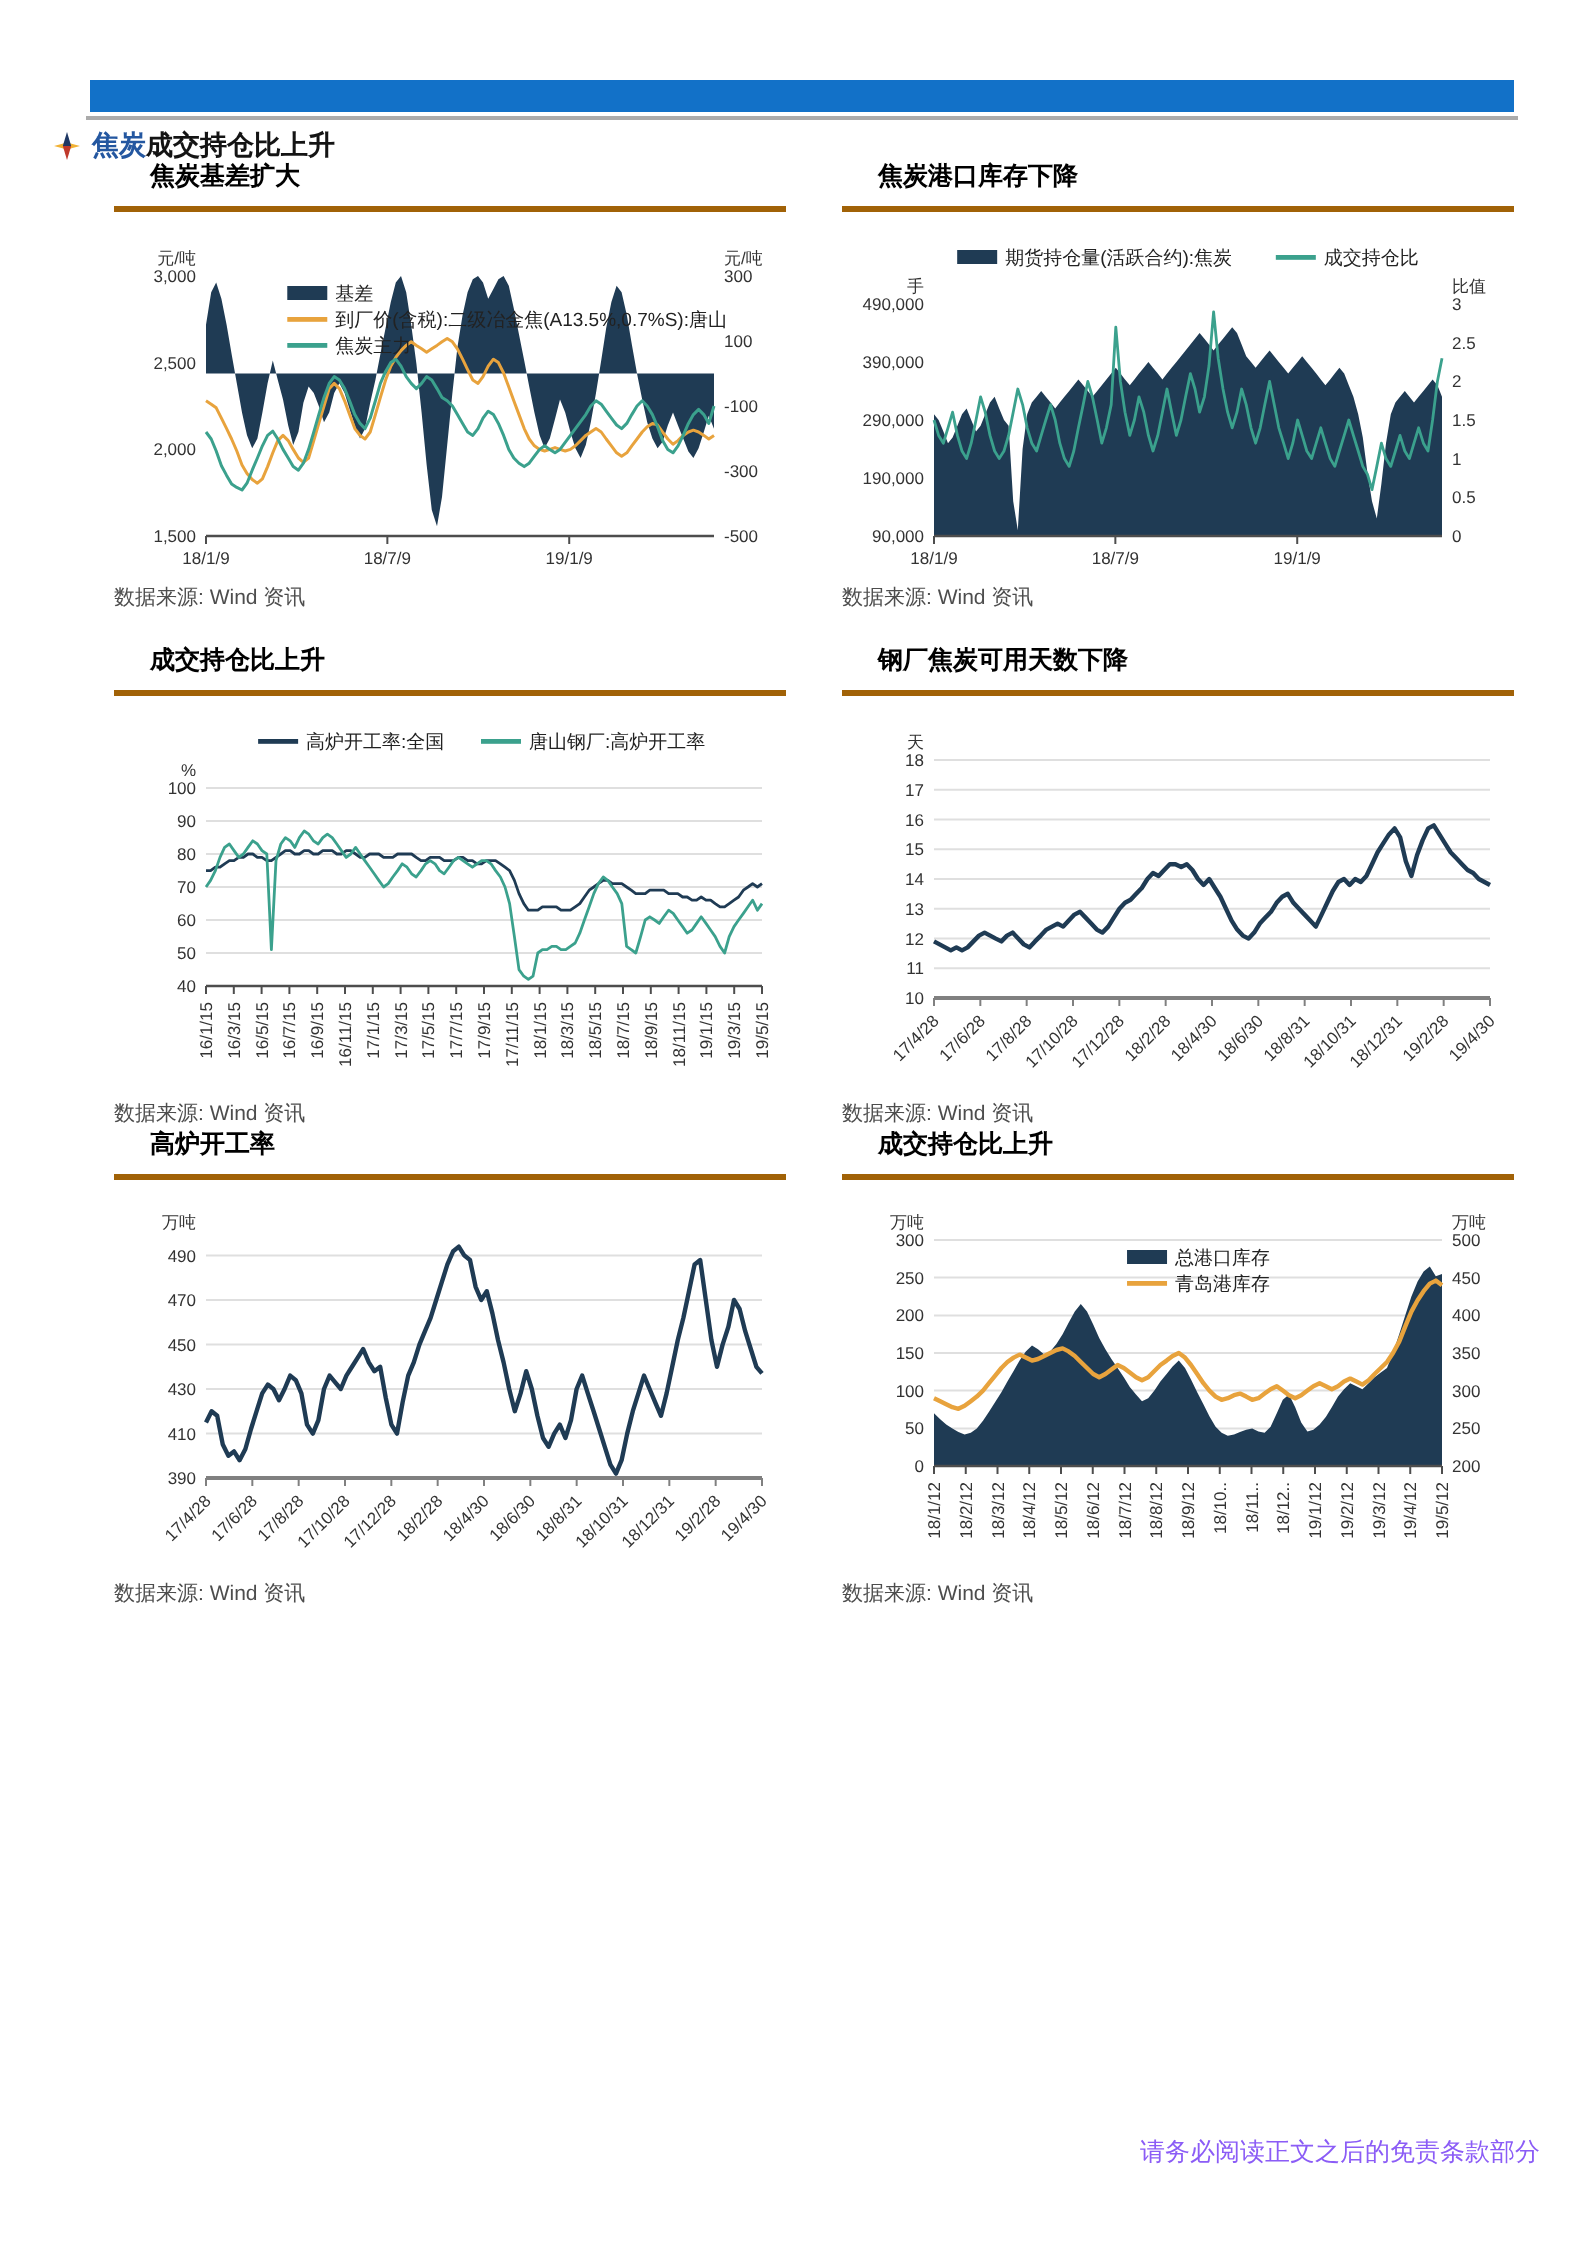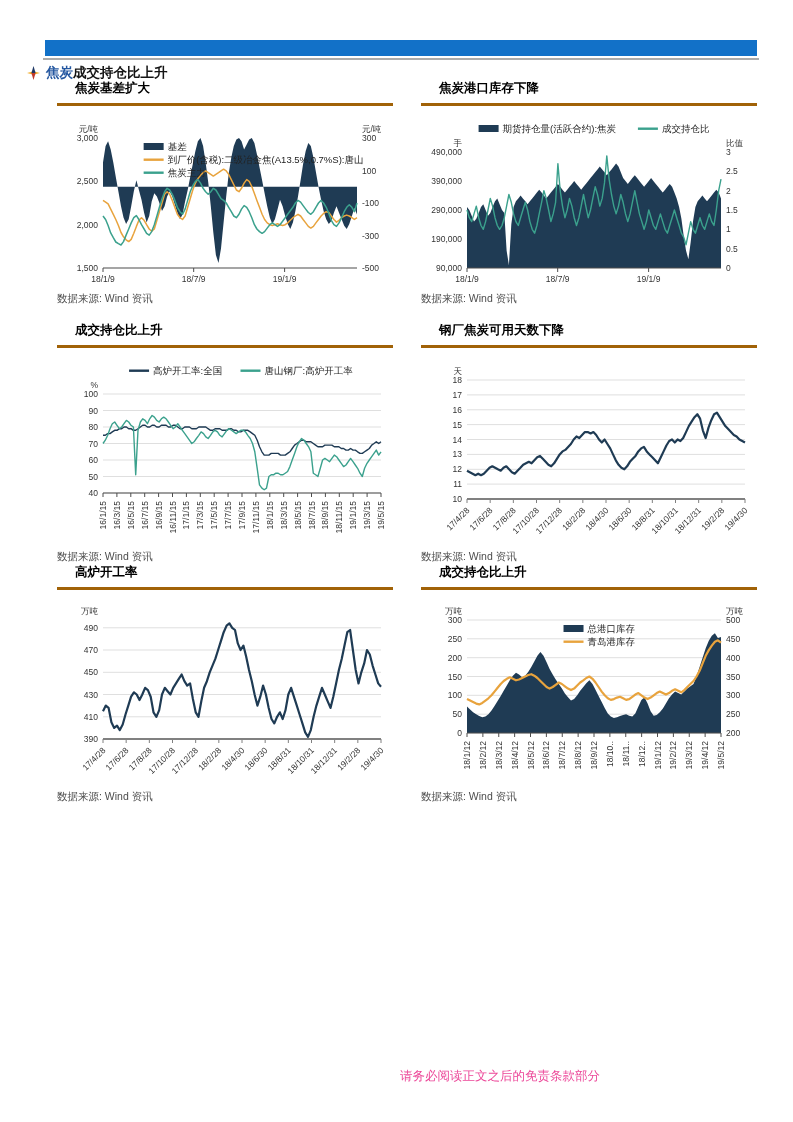"请务必阅读正文之后的免责条款部分" .footer { color: #ec4899 -> #8b5cf6; text-align: left -> right }
